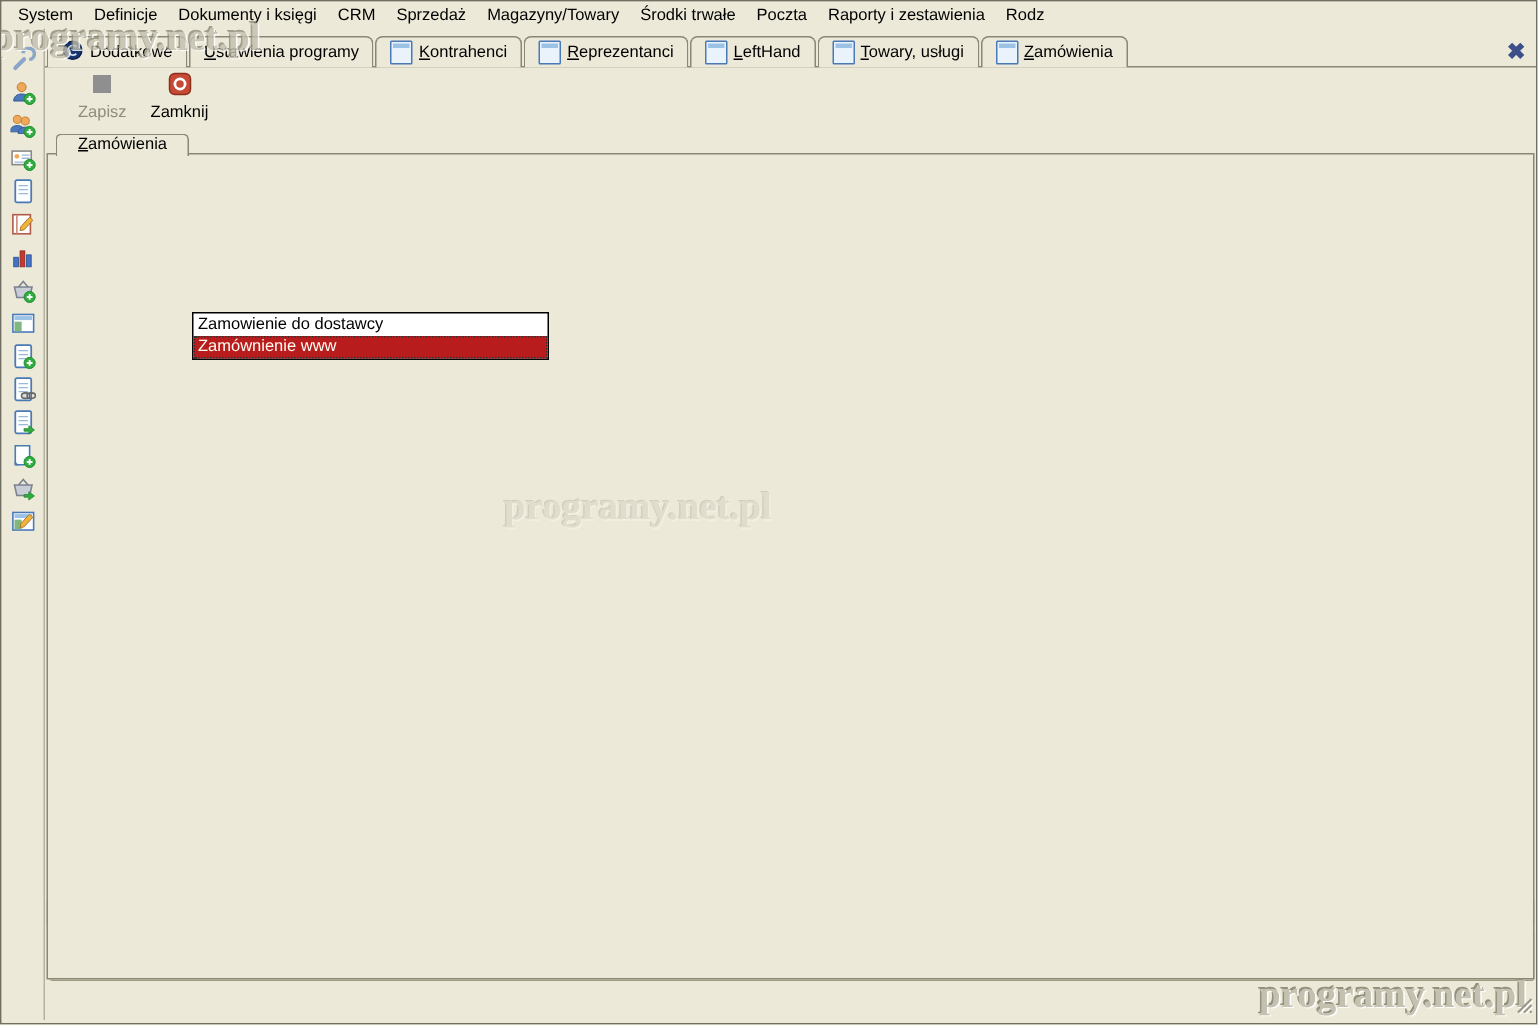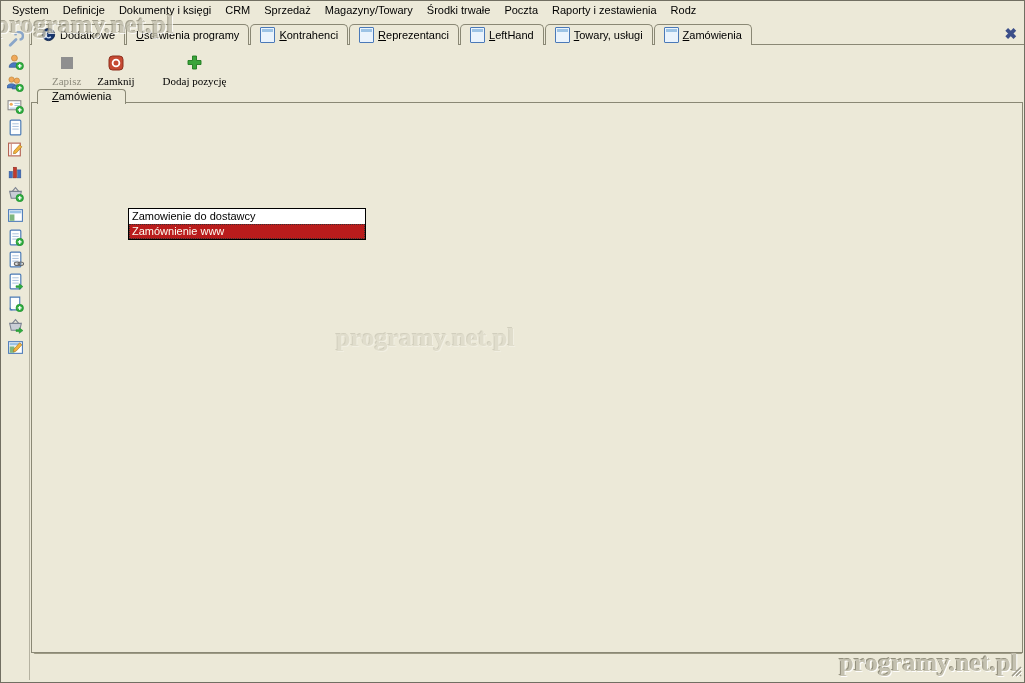"Zapisz" #toolbar { align-items: flex-end -> flex-start; font-family: Liberation Serif, serif -> none }
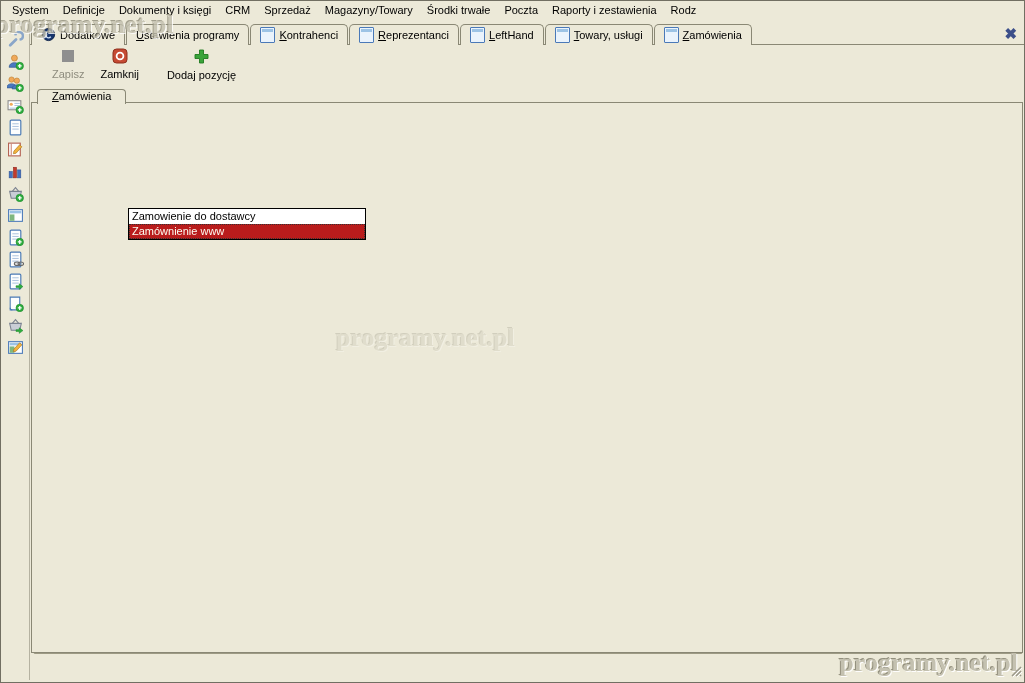"Dodaj pozycję" div.tb-btn { html: <div> <span><svg> <path></path> </svg></span> <span>Dodaj pozycję</span> </div> -> none }
